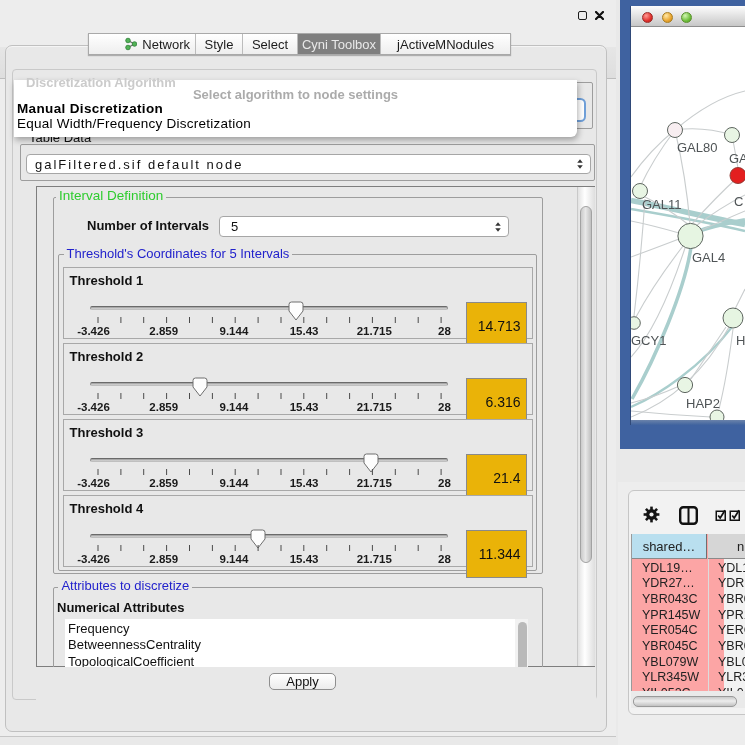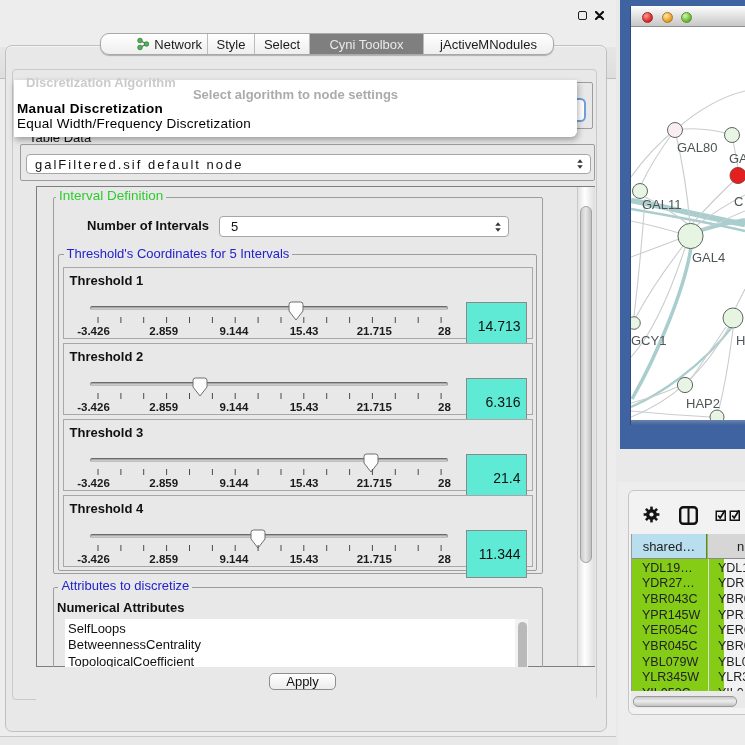"Network" #toptabs { border-radius: 9px -> 0; left: 100px -> 88px }
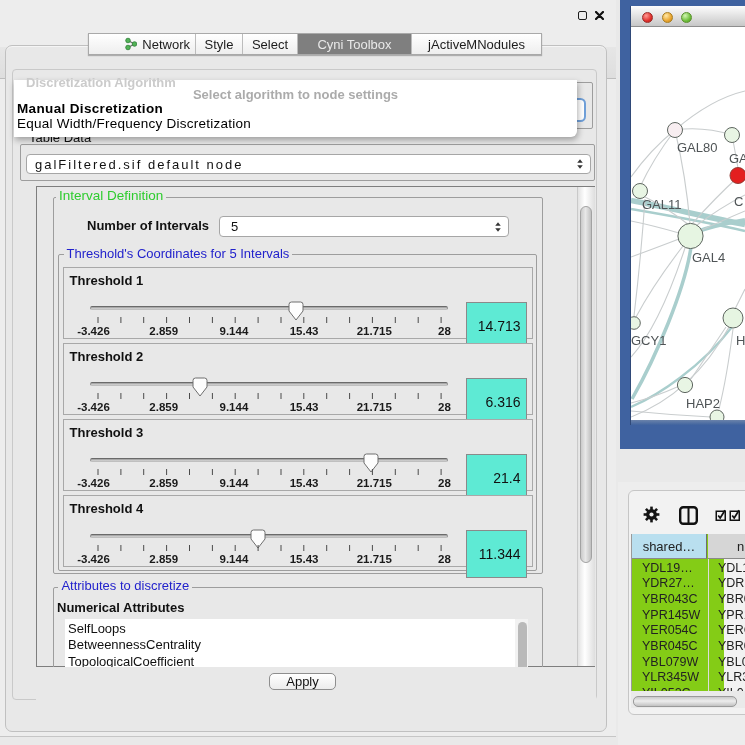"Cyni Toolbox" div.tab { width: 114px -> 83px }
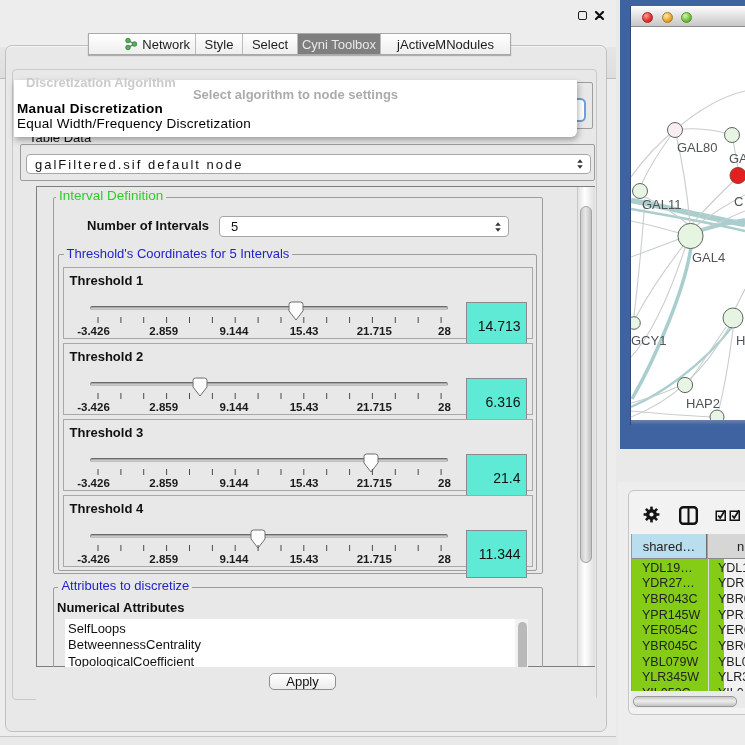"14.713" .vbox { background: #5eead4 -> #eab308 }
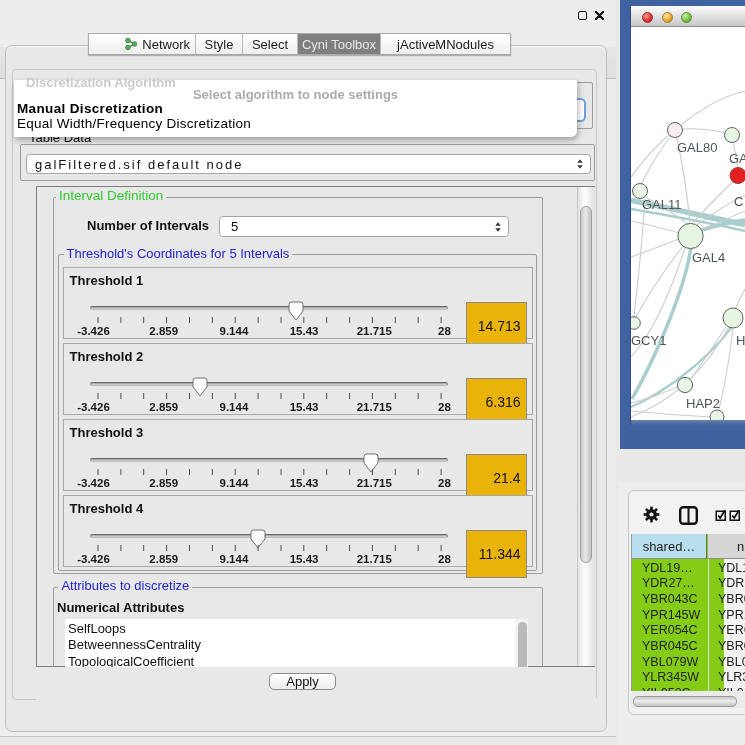"shared…" #ttable { background: #84cc16 -> #fca5a5 }
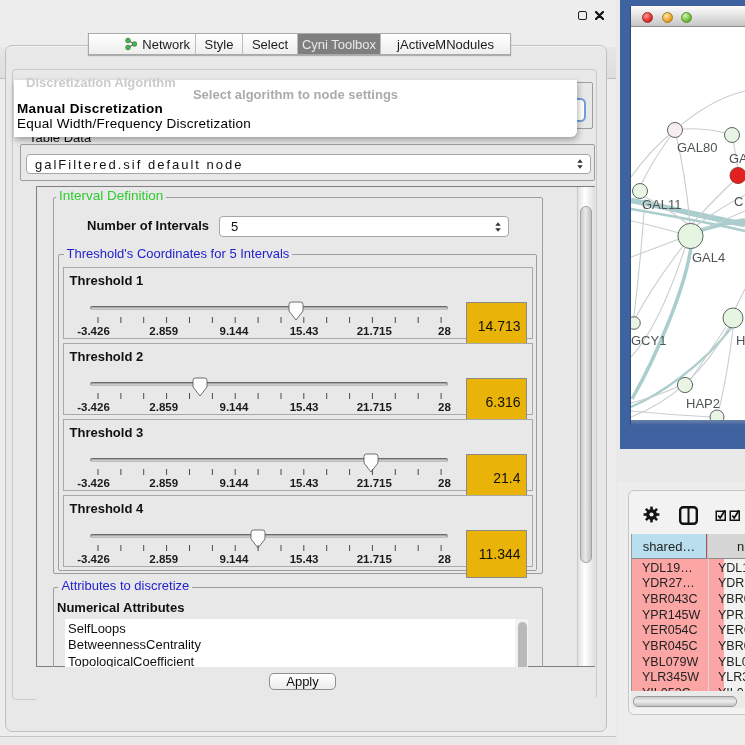"SelfLoops" div { text: SelfLoops -> Frequency }
